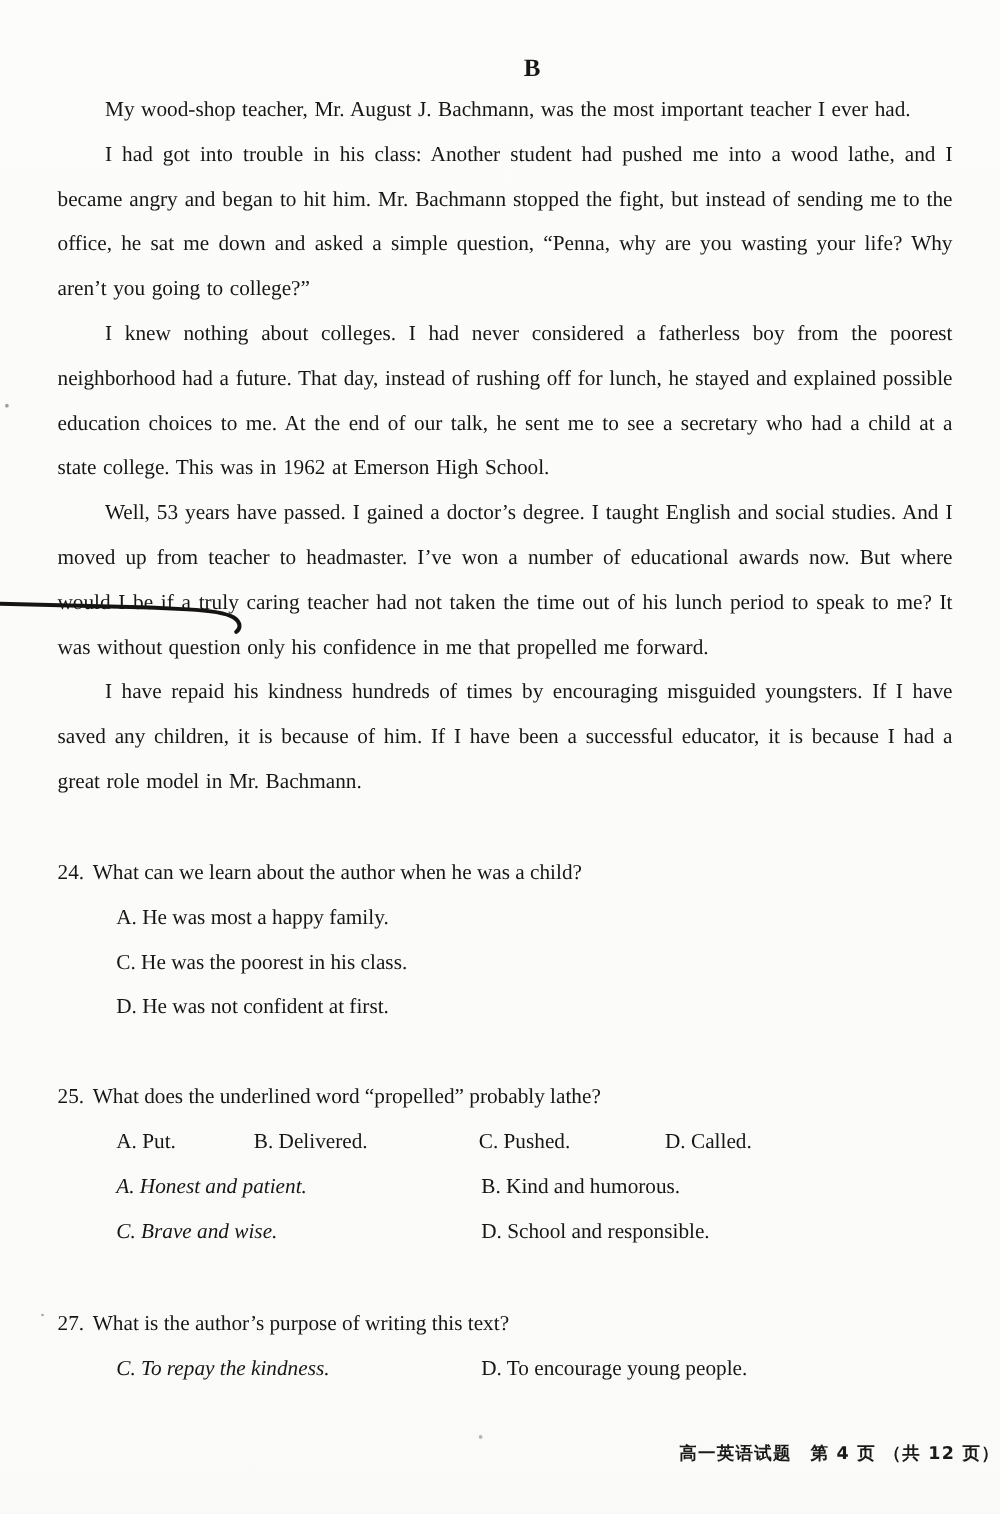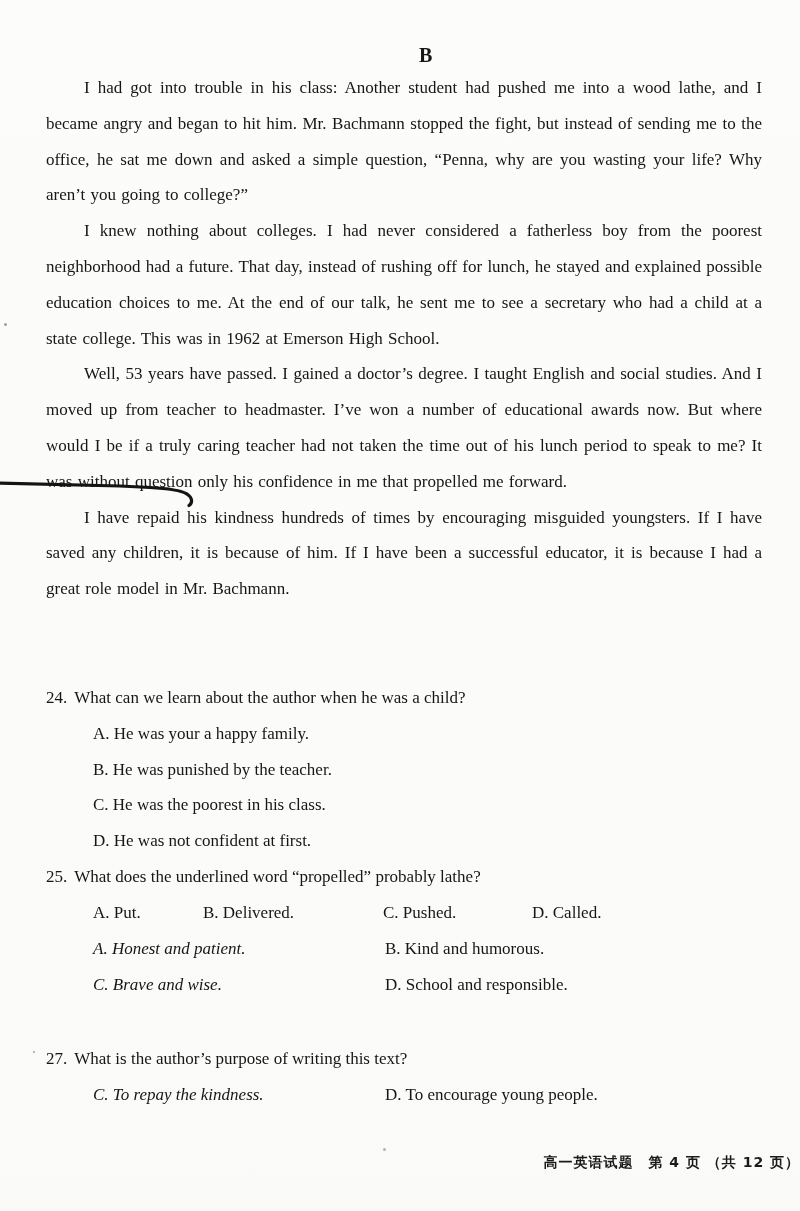"My wood-shop teacher, Mr. August" p { html: none -> <p>My wood-shop teacher, Mr. August J. Bachmann, was the most important teacher I ever had.</p> }
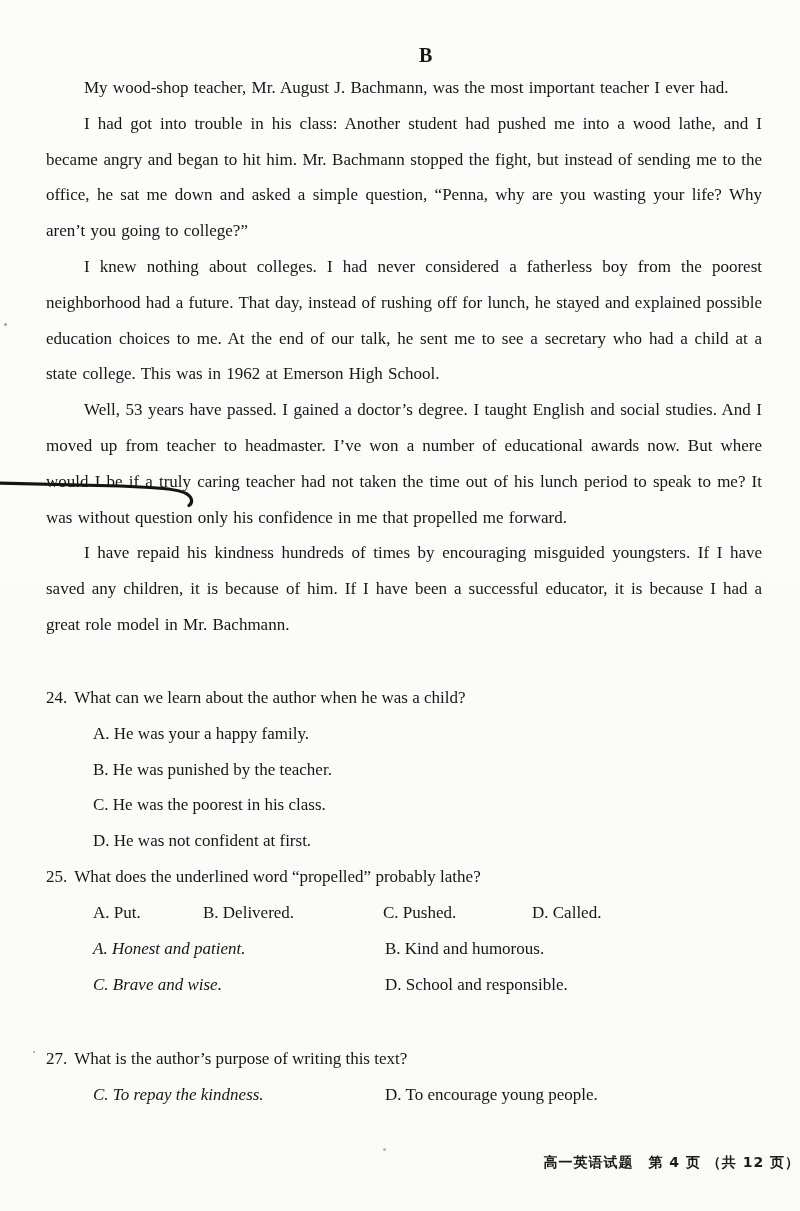"A. He was your a" div.opt { text: your -> most }
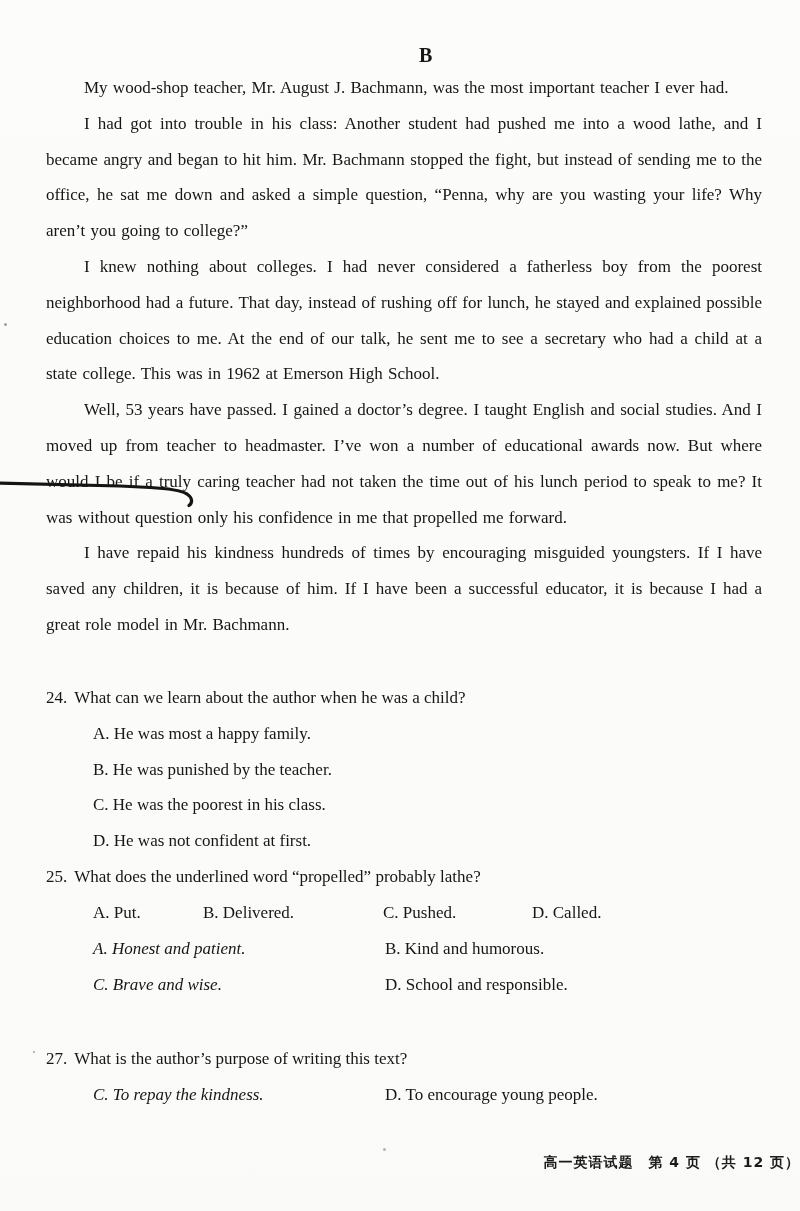"B. He was punished by" div.opt { html: <div>B. He was punished by the teacher.</div> -> none }
